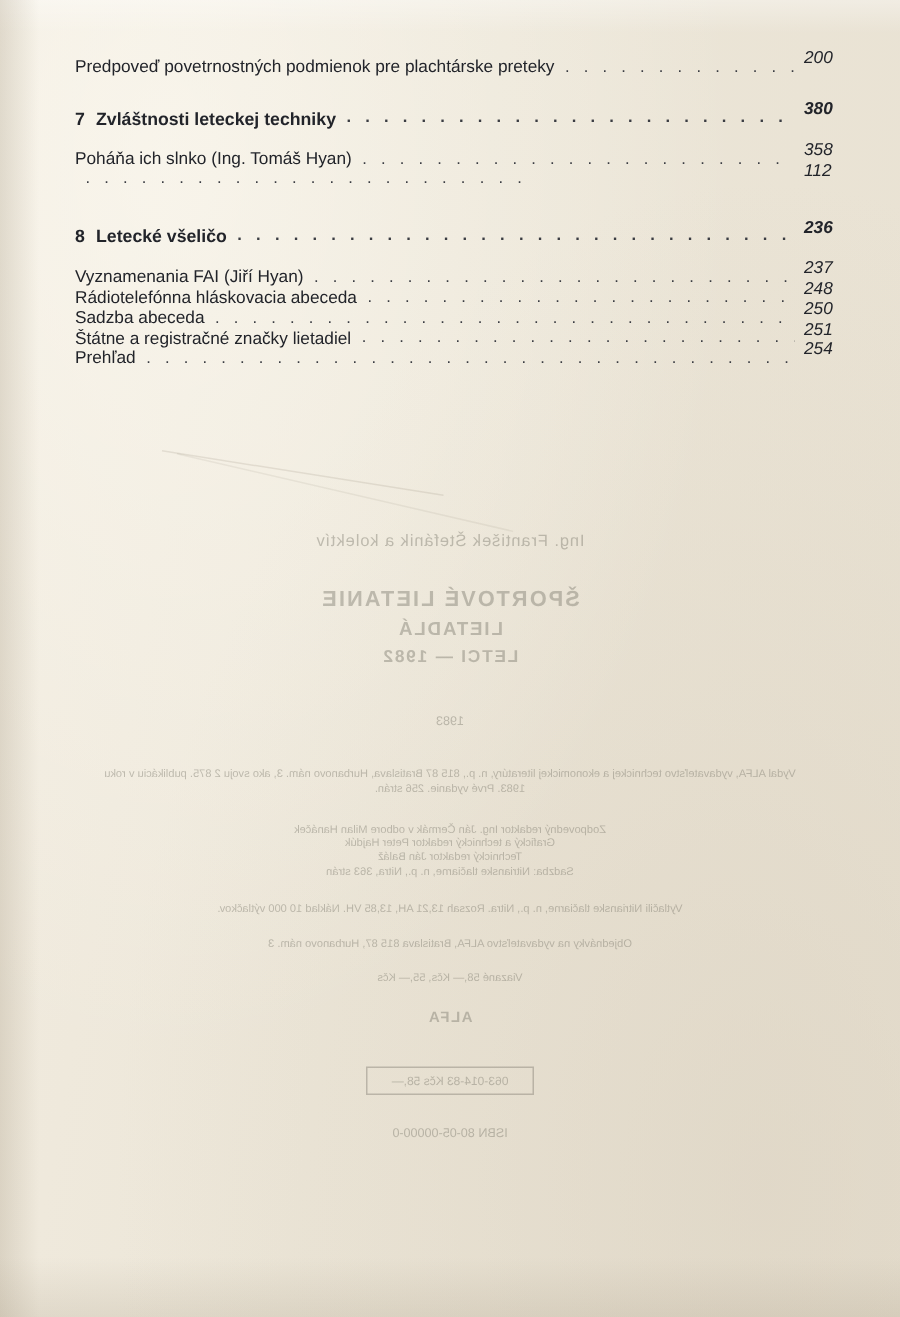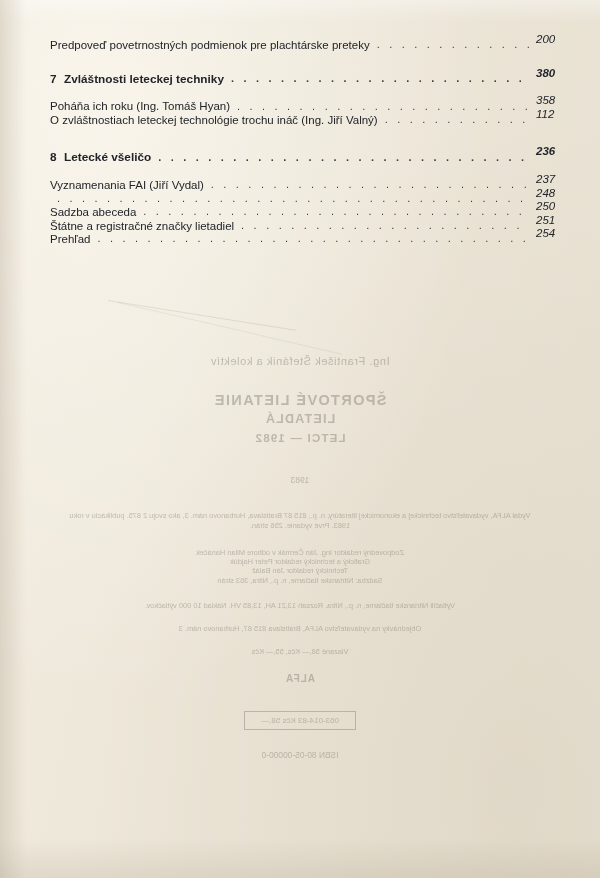"Predpoveď povetrnostných podmienok pre" .row { align-items: center -> flex-end }
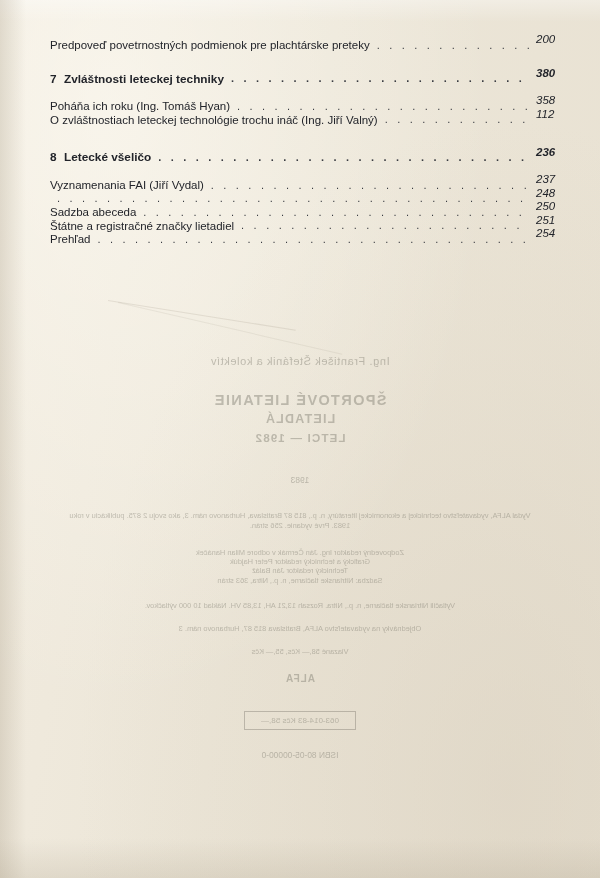"Poháňa ich roku (Ing. Tomáš" span.label { text: roku -> slnko }
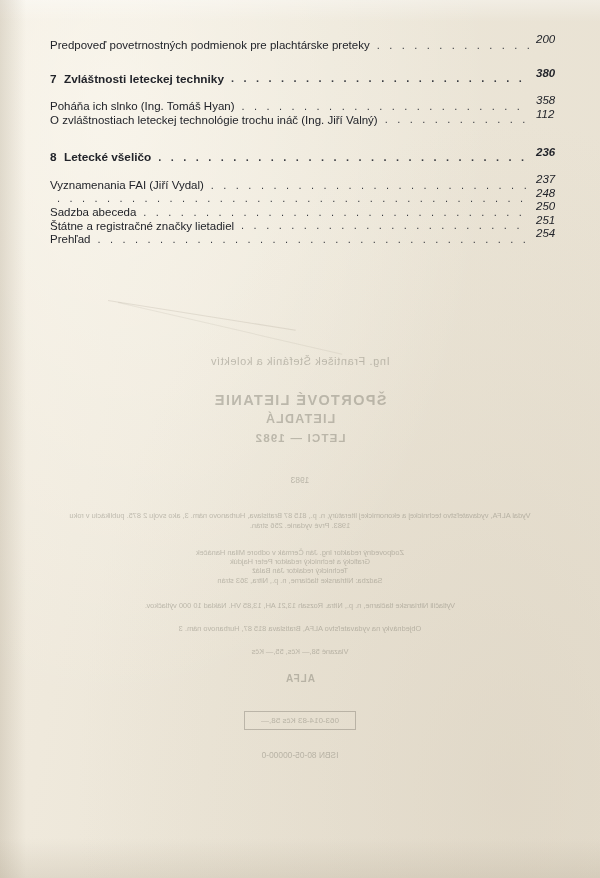"O zvláštnostiach leteckej technológie" span.label { html: <span>O zvláštnostiach leteckej technológie trochu ináč (Ing. Jiří Valný)</span> -> none }
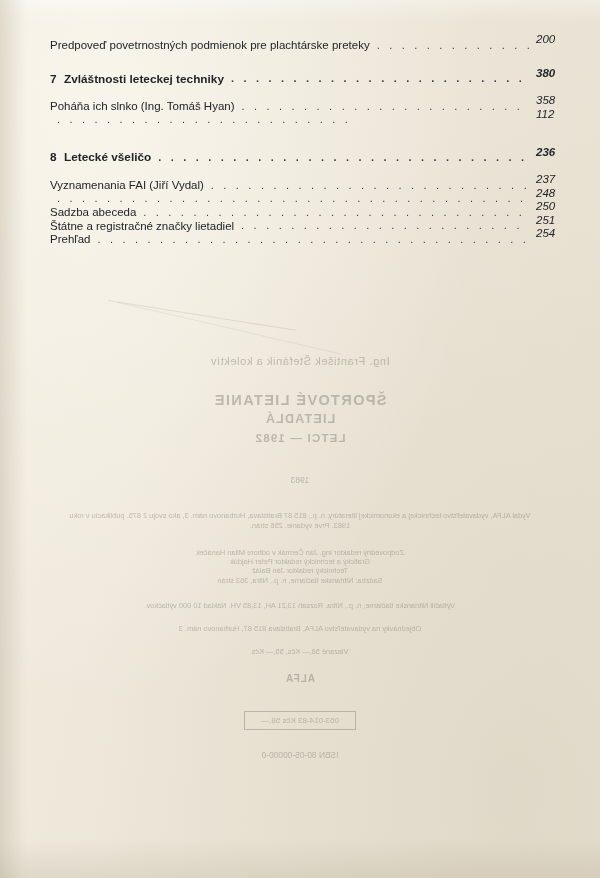"Vyznamenania FAI (Jiří Vydal)" span.label { text: Vydal -> Hyan }
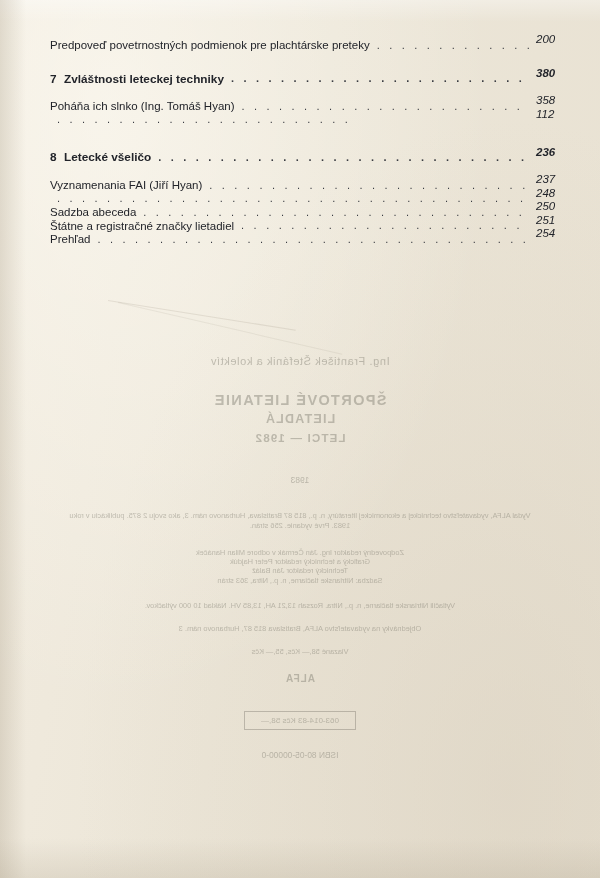"Rádiotelefónna hláskovacia abeceda" span.label { html: none -> <span>Rádiotelefónna hláskovacia abeceda</span> }
